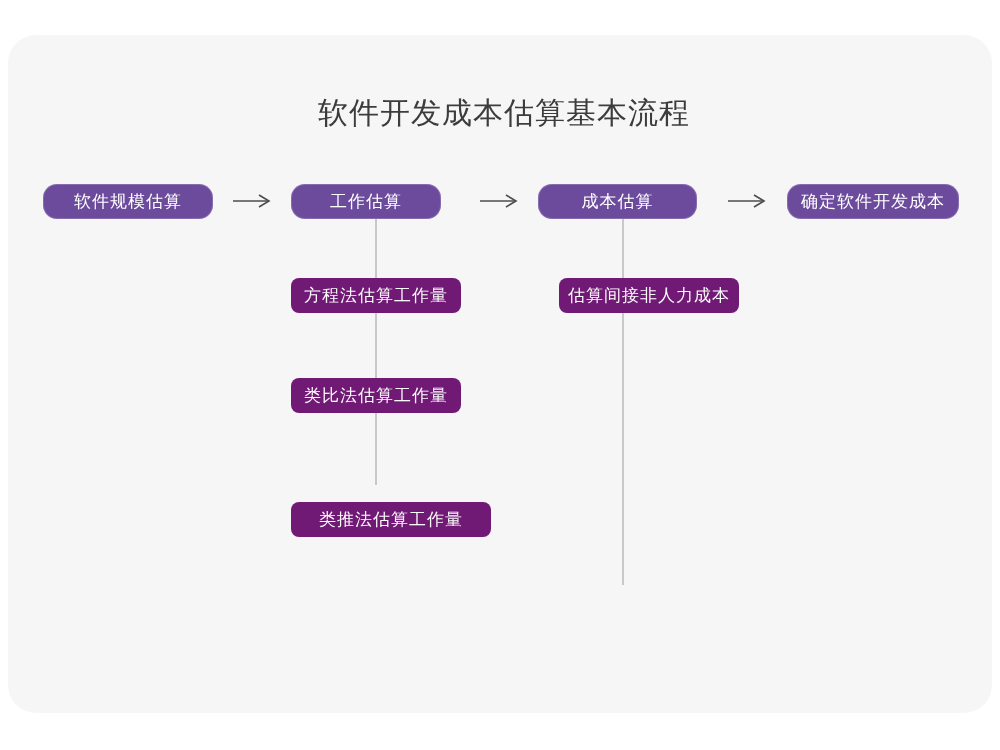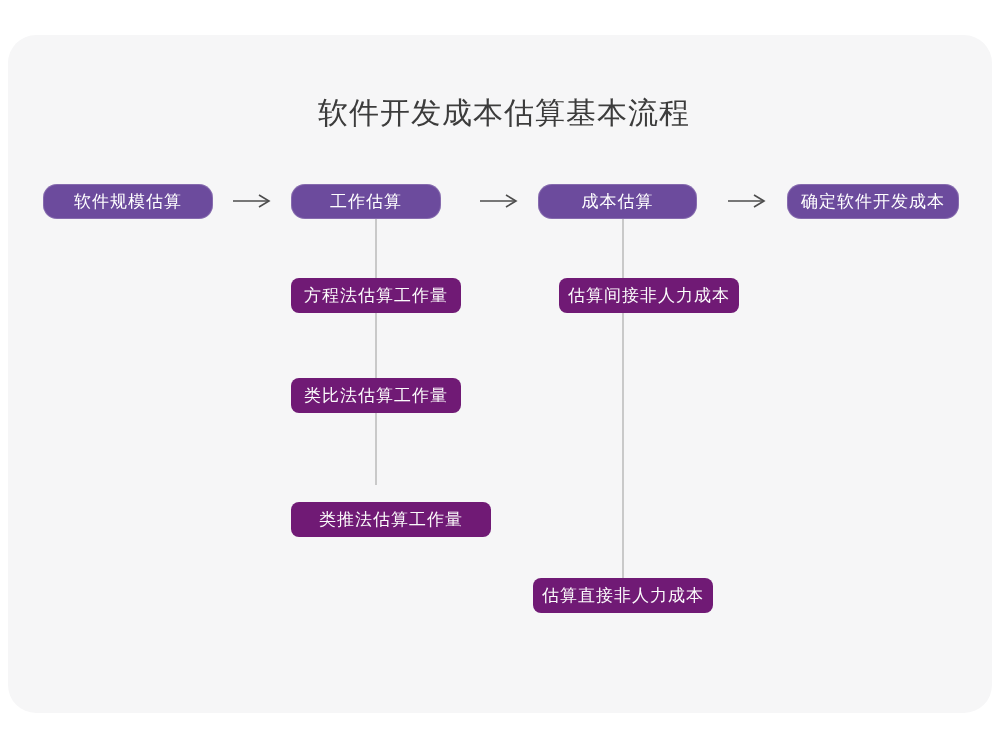"估算直接非人力成本" div.node { html: <div>估算直接非人力成本</div> -> none }
